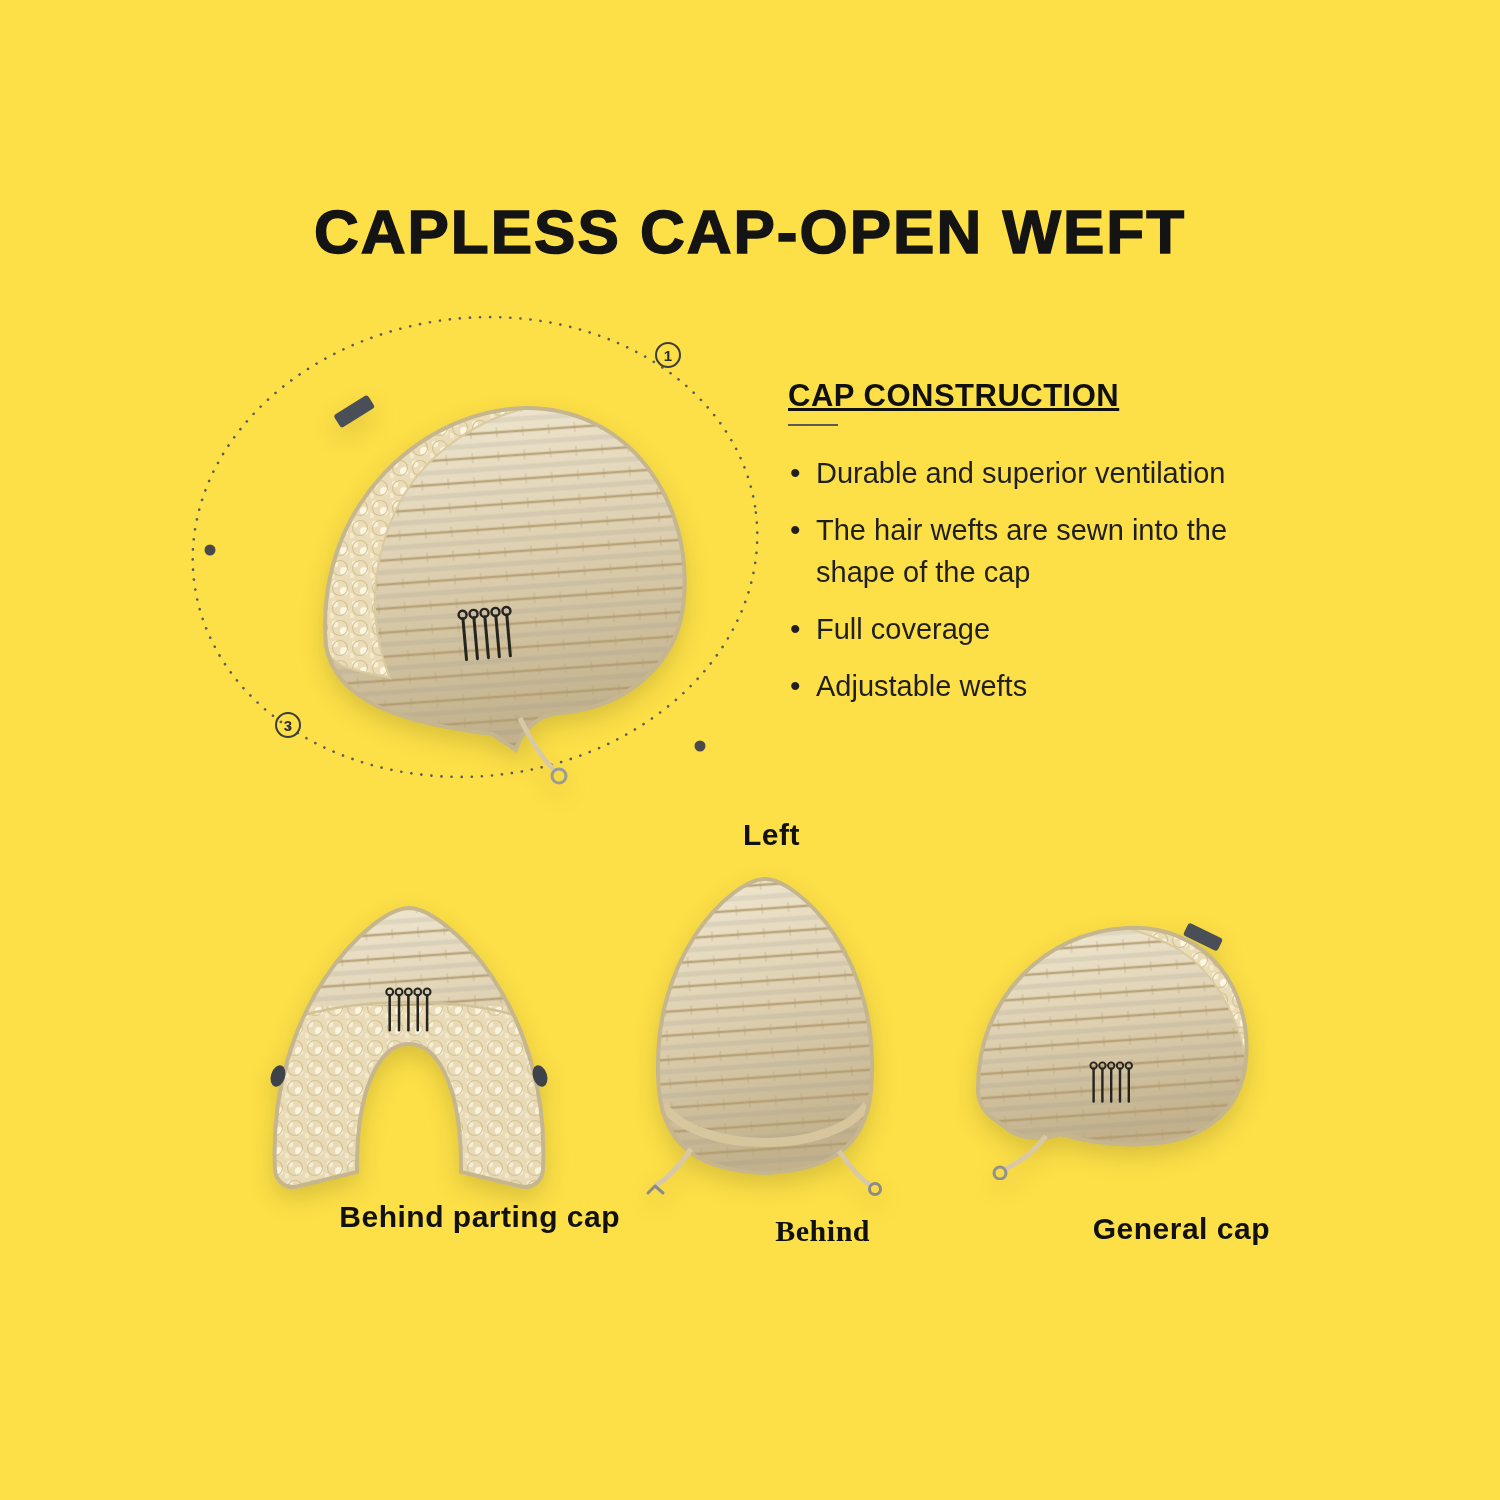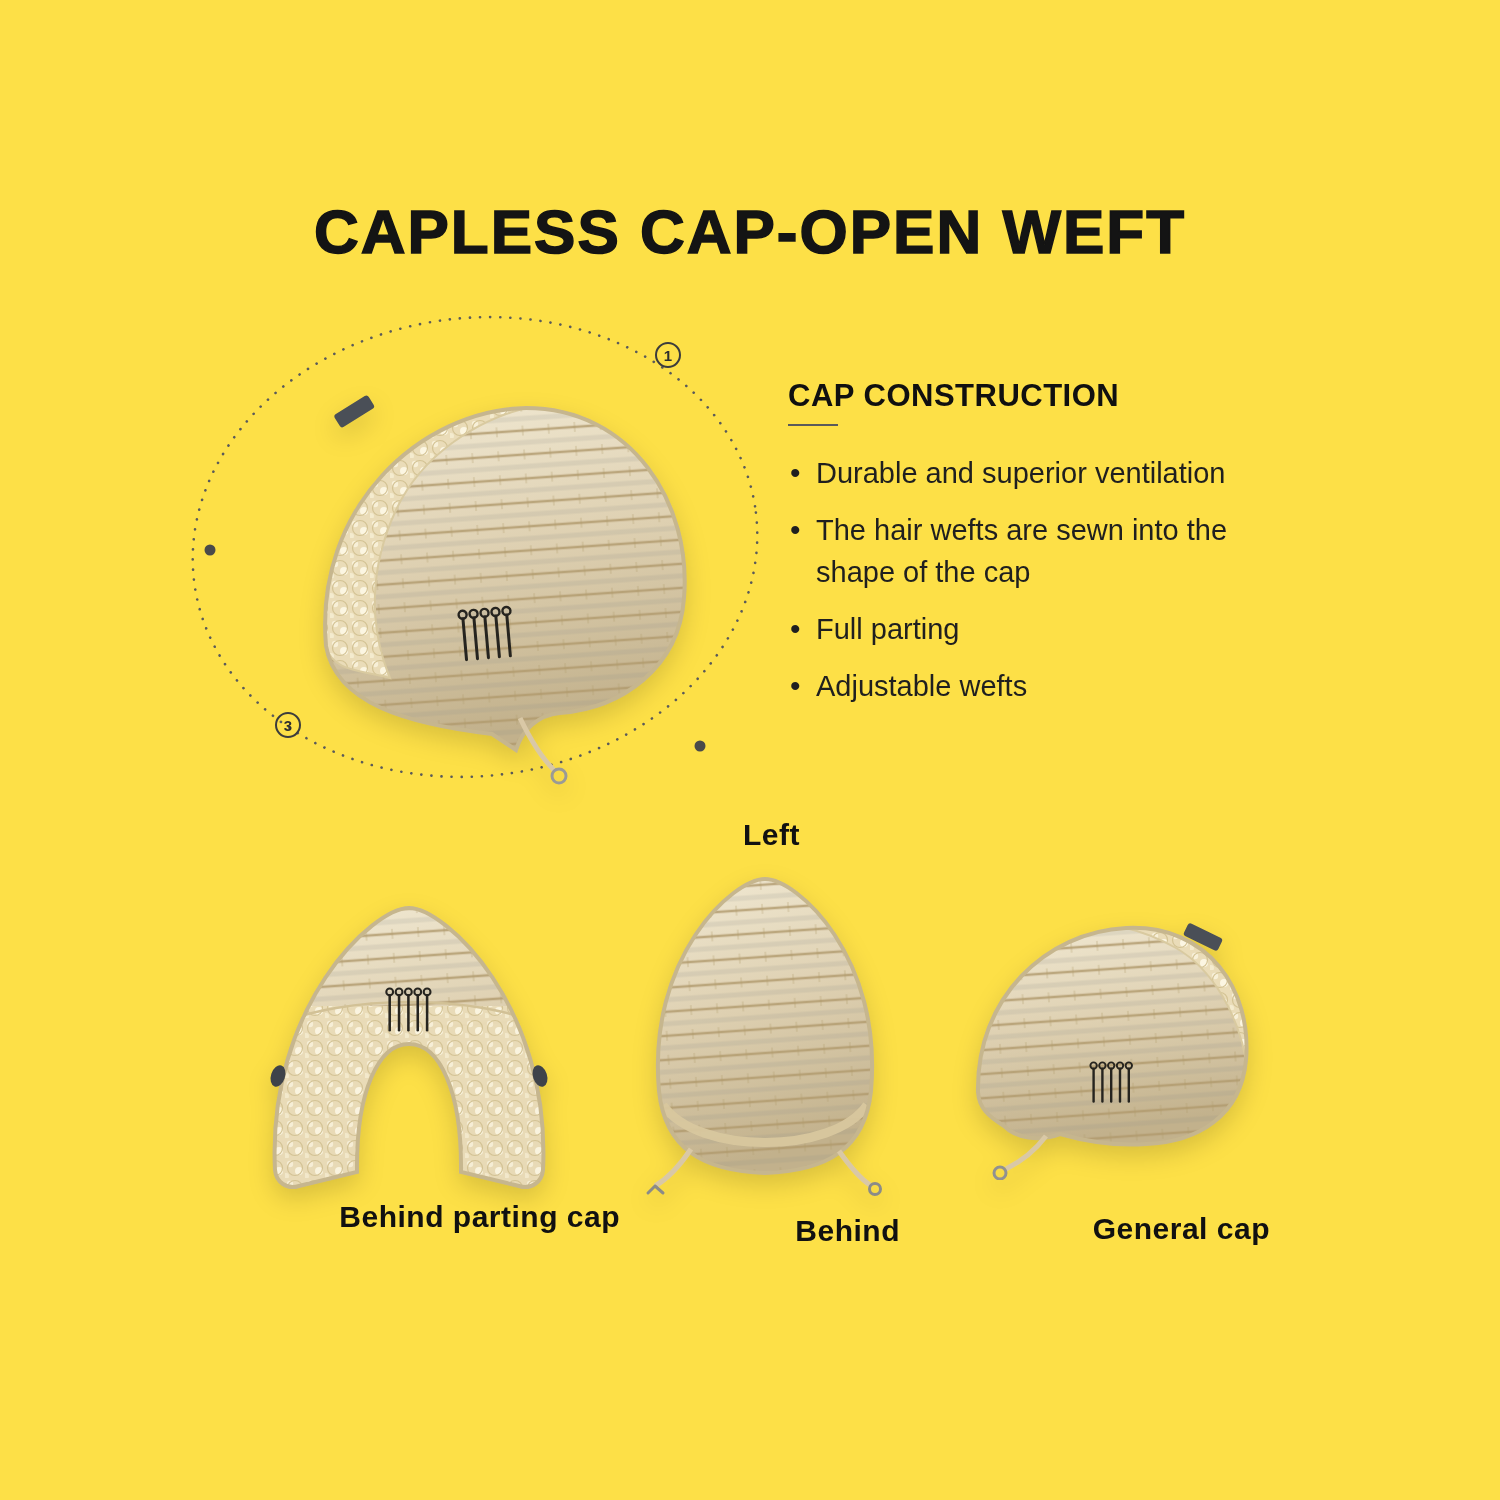"CAP CONSTRUCTION" .construction h2 { text-decoration: none -> underline }
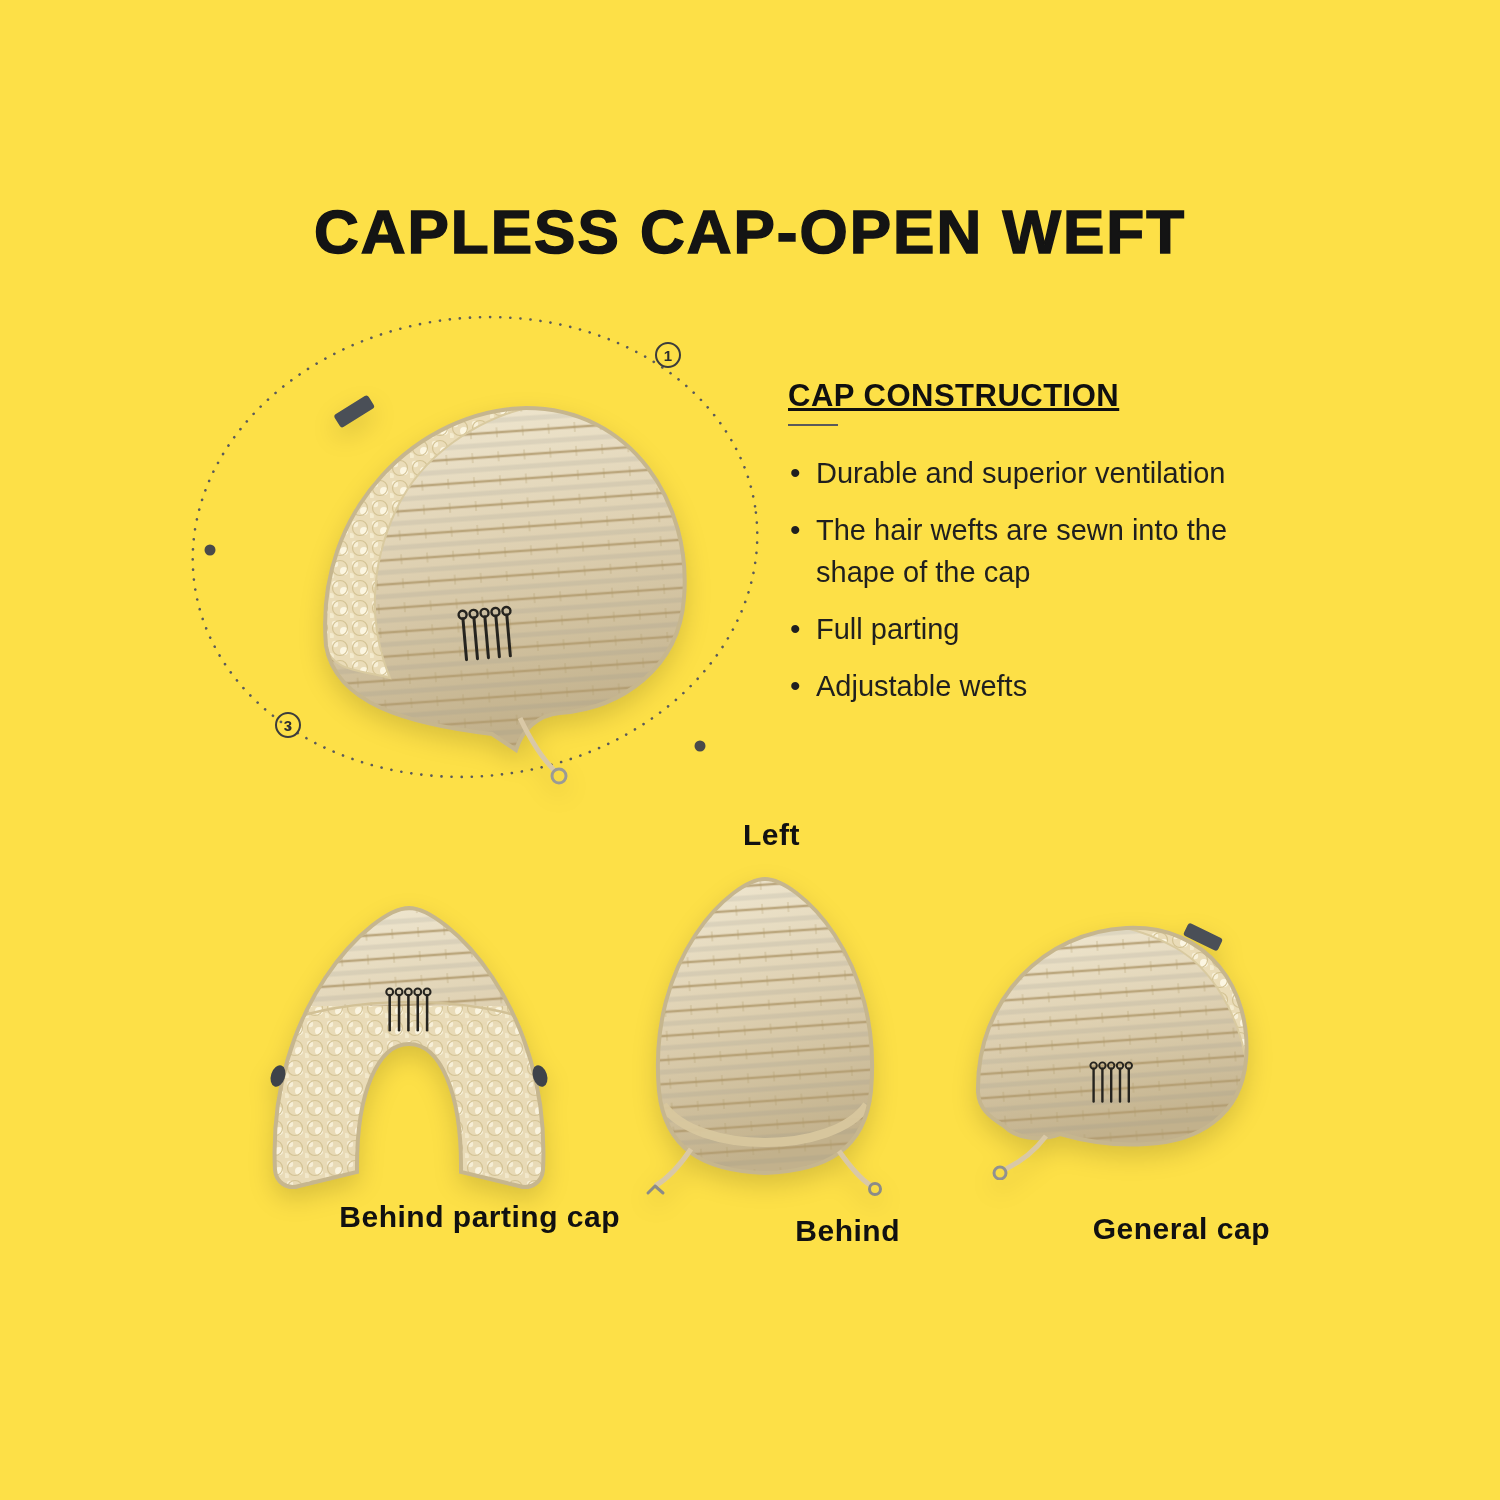"Full parting" span { text: parting -> coverage }
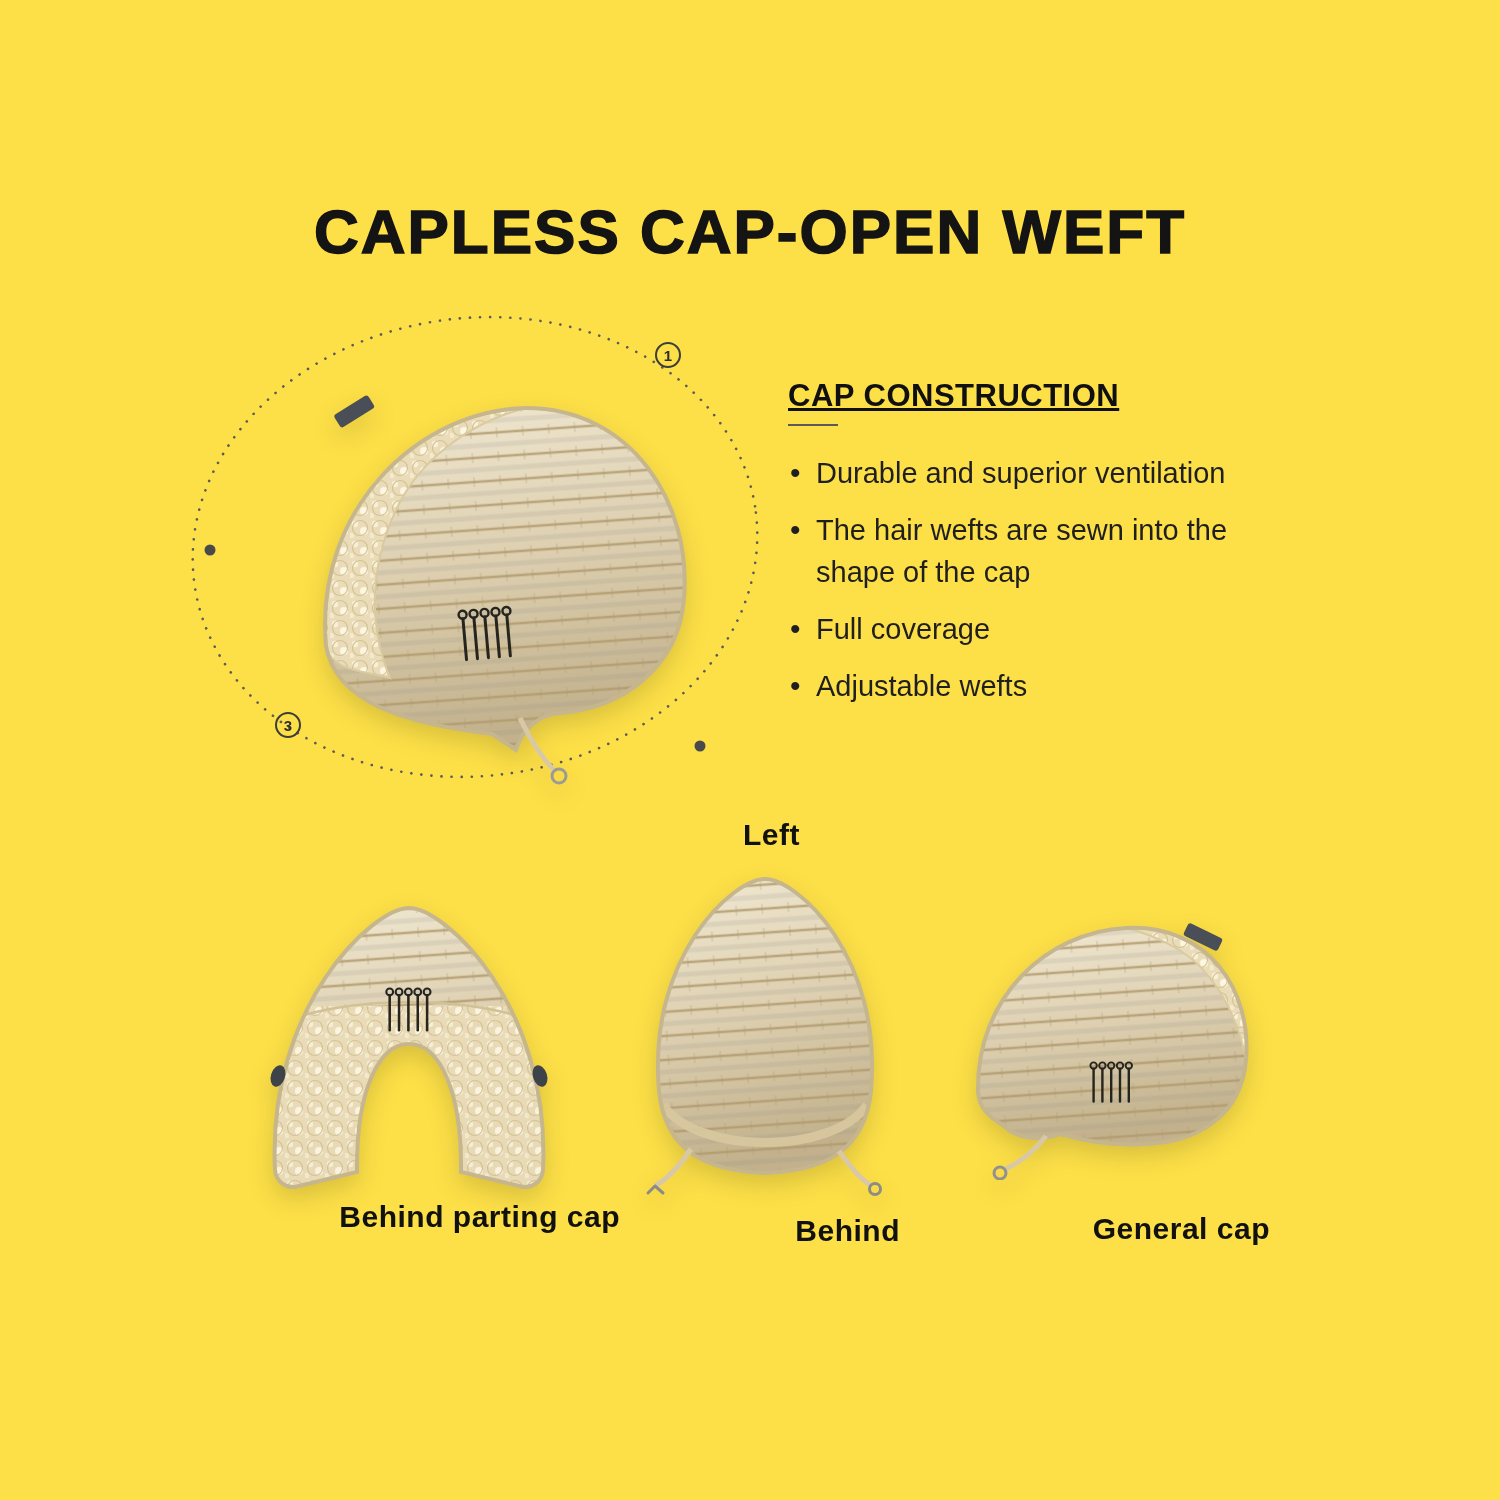"Behind" div.fig-label { font-family: none -> Liberation Serif, serif; left: 610px -> 580px }
